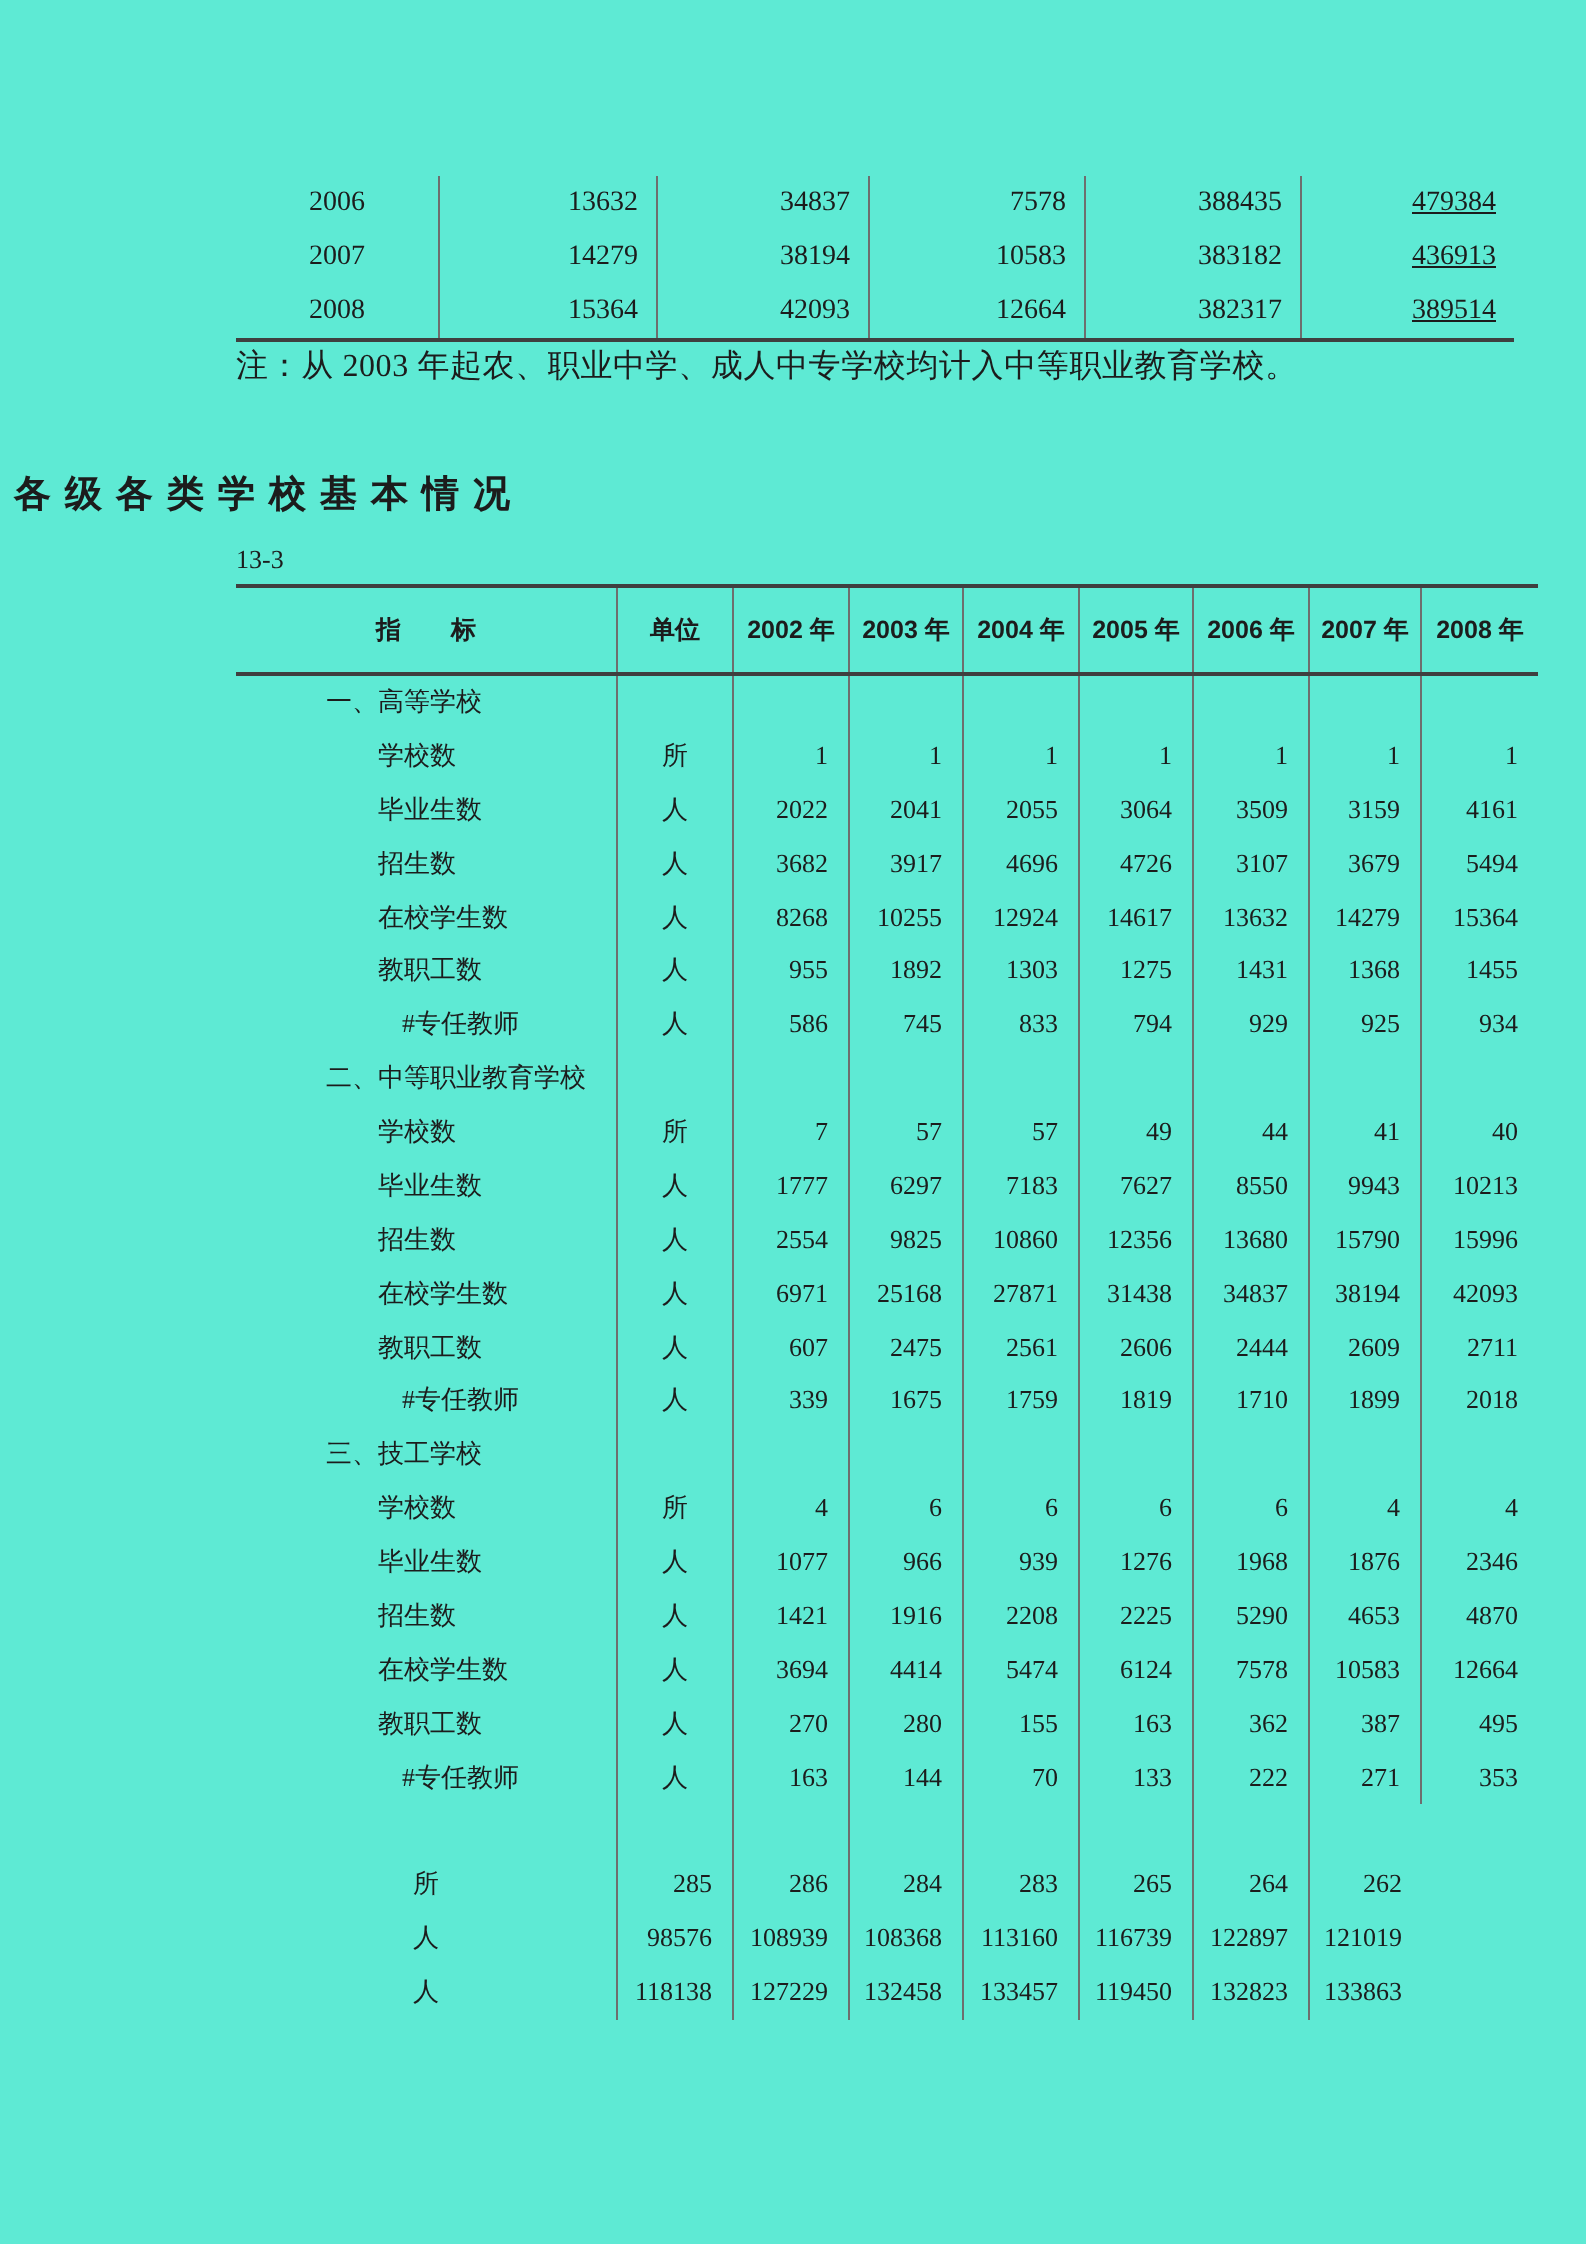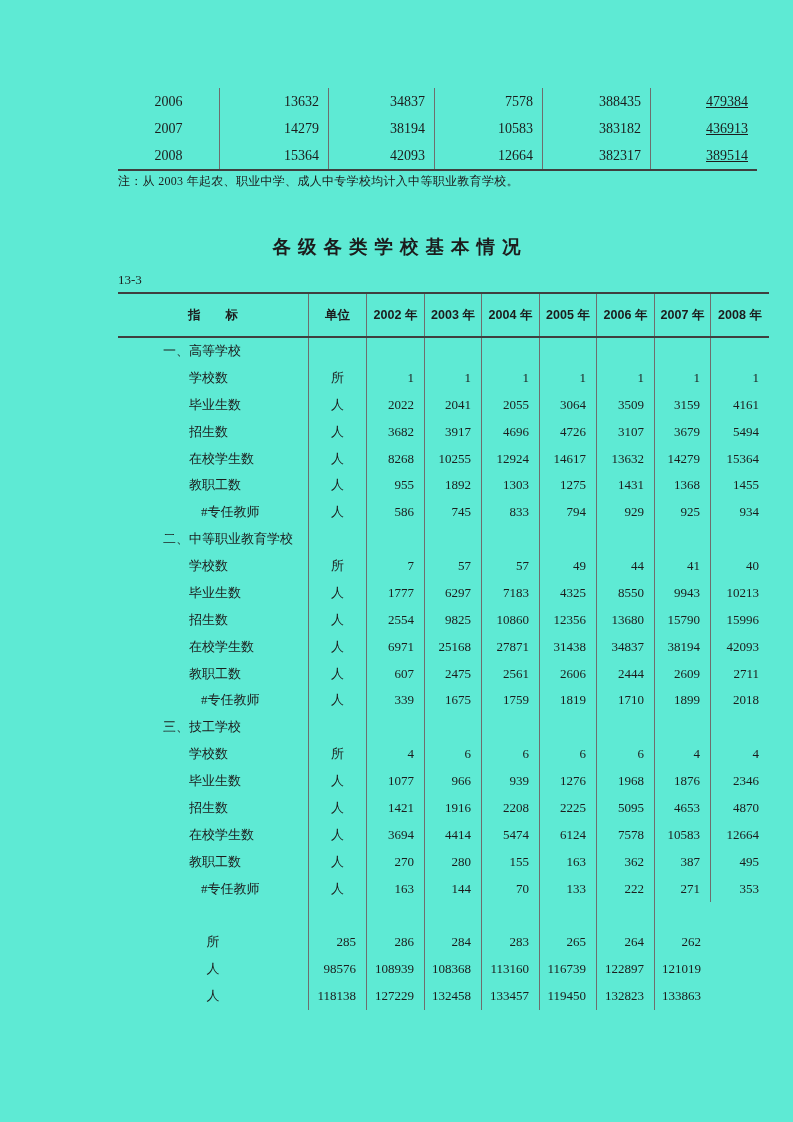"注：从 2003 年起农、职业中学、成人中专学校均计入中等职业教育学校。" .note { font-size: 12px -> 16px }
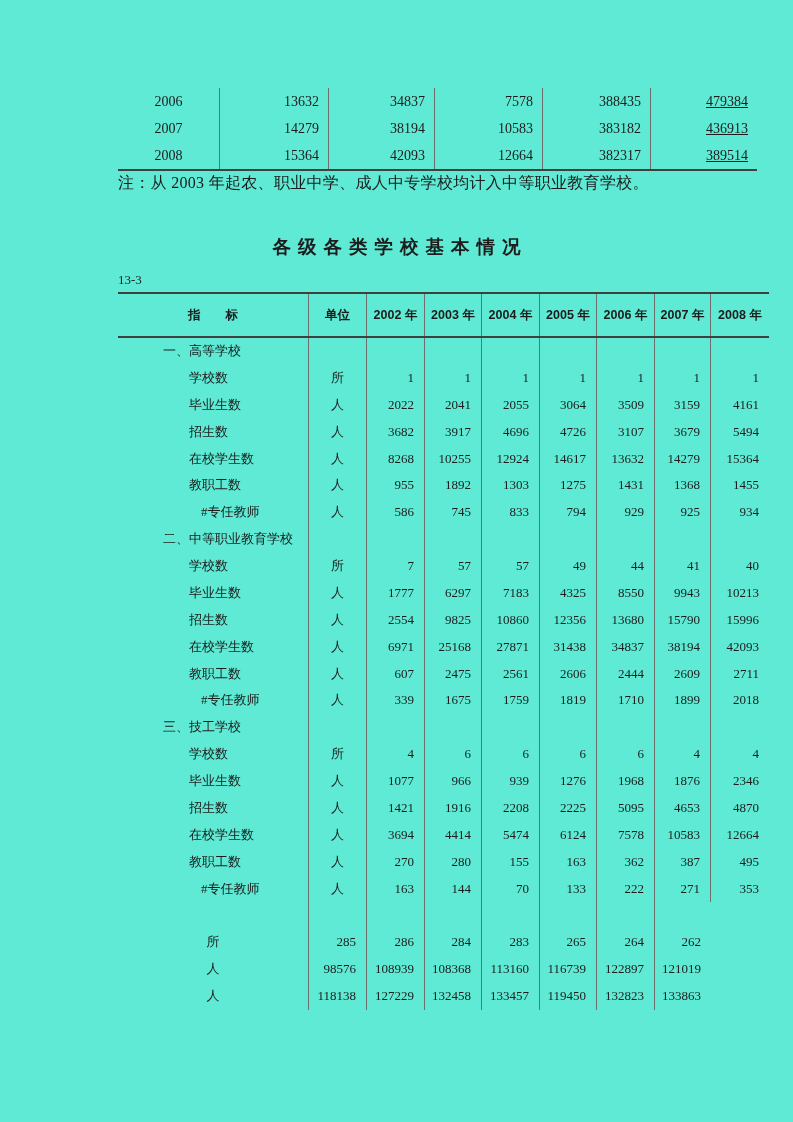"各级各类学校基本情况" .doc-title { text-align: center -> left }
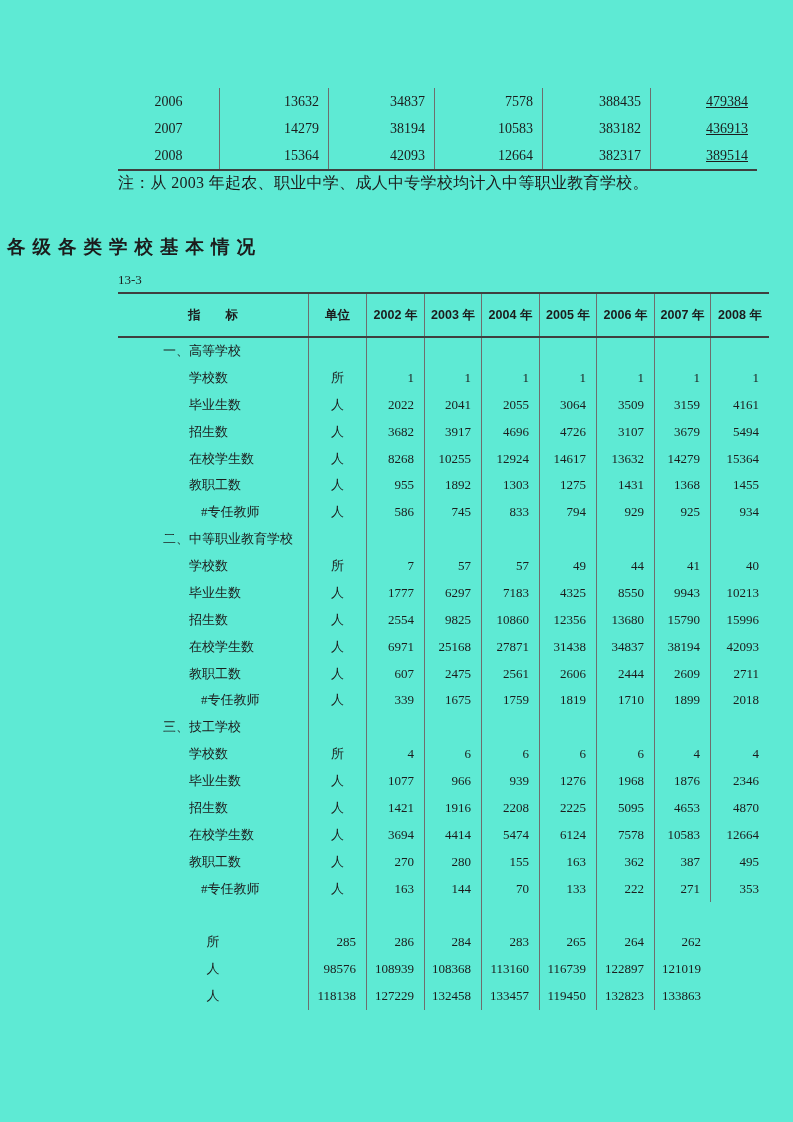"4325" div.mt-cell { text: 4325 -> 7627 }
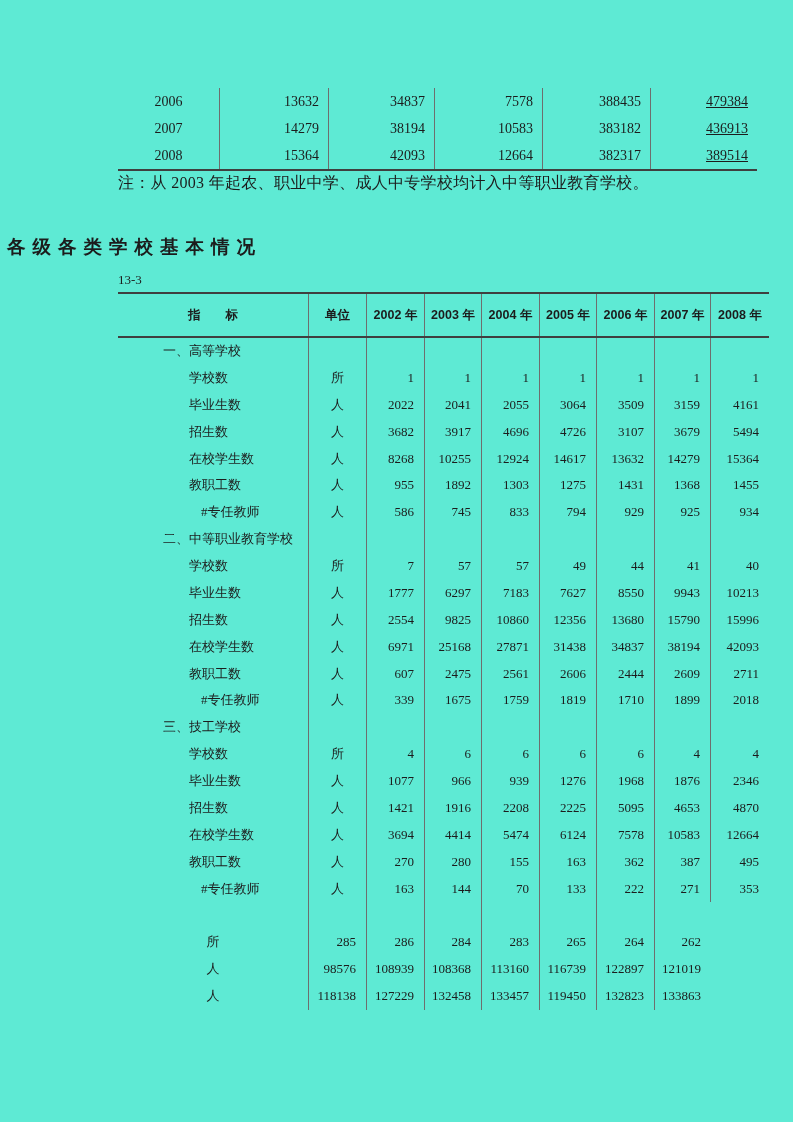"5095" div.mt-cell { text: 5095 -> 5290 }
